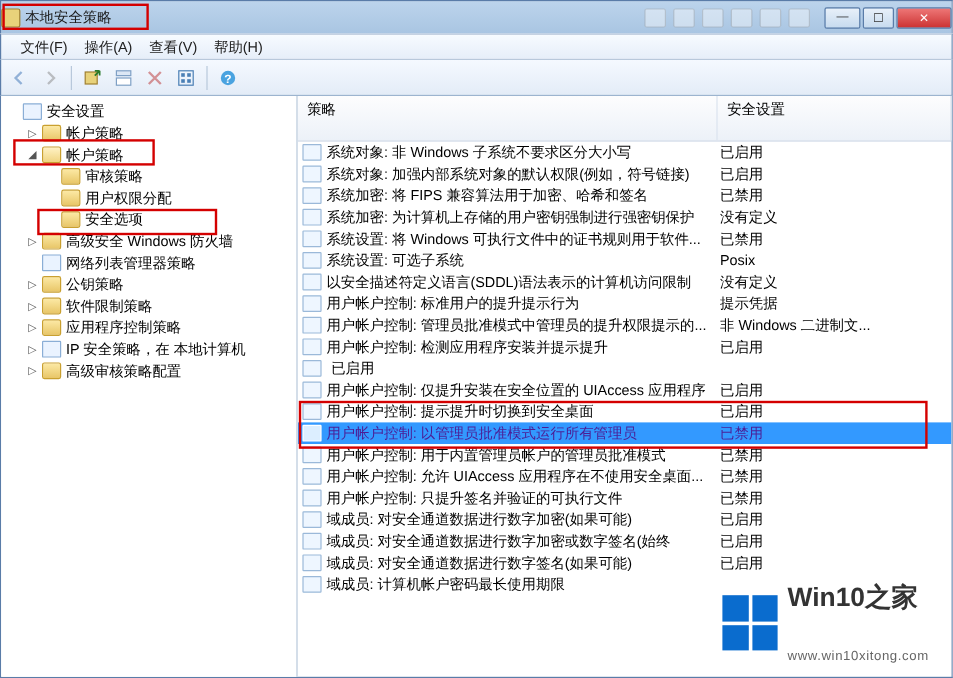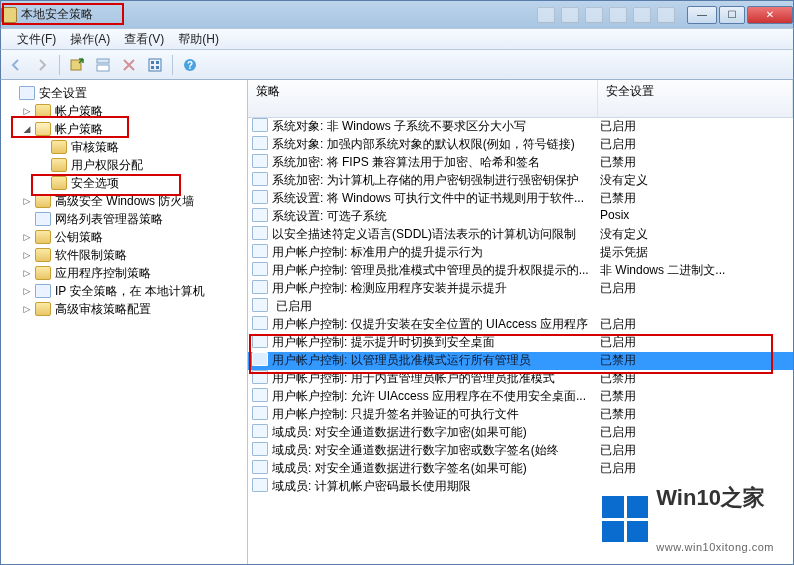"系统对象: 非 Windows 子系统不要求区分大小写" .row { align-items: flex-start -> center }
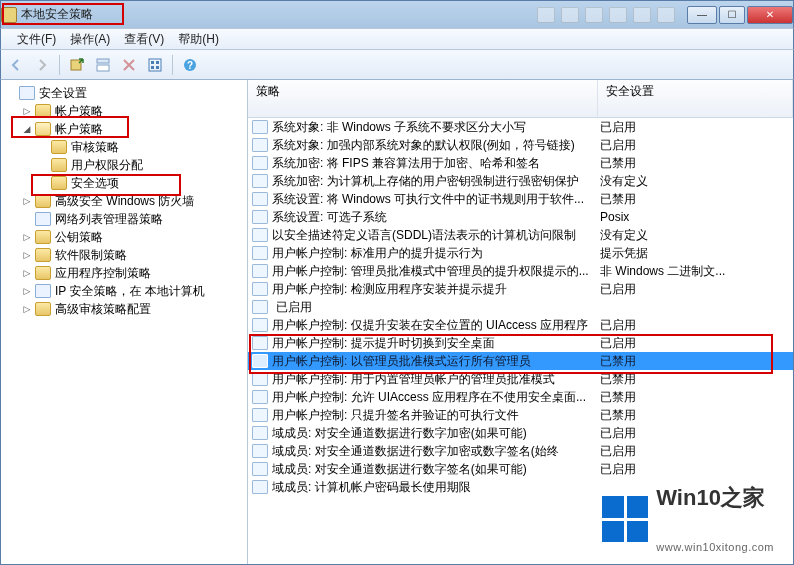"用户帐户控制: 以管理员批准模式运行所有管理员" .row.sel { color: #0f172a -> #4c1d95 }
